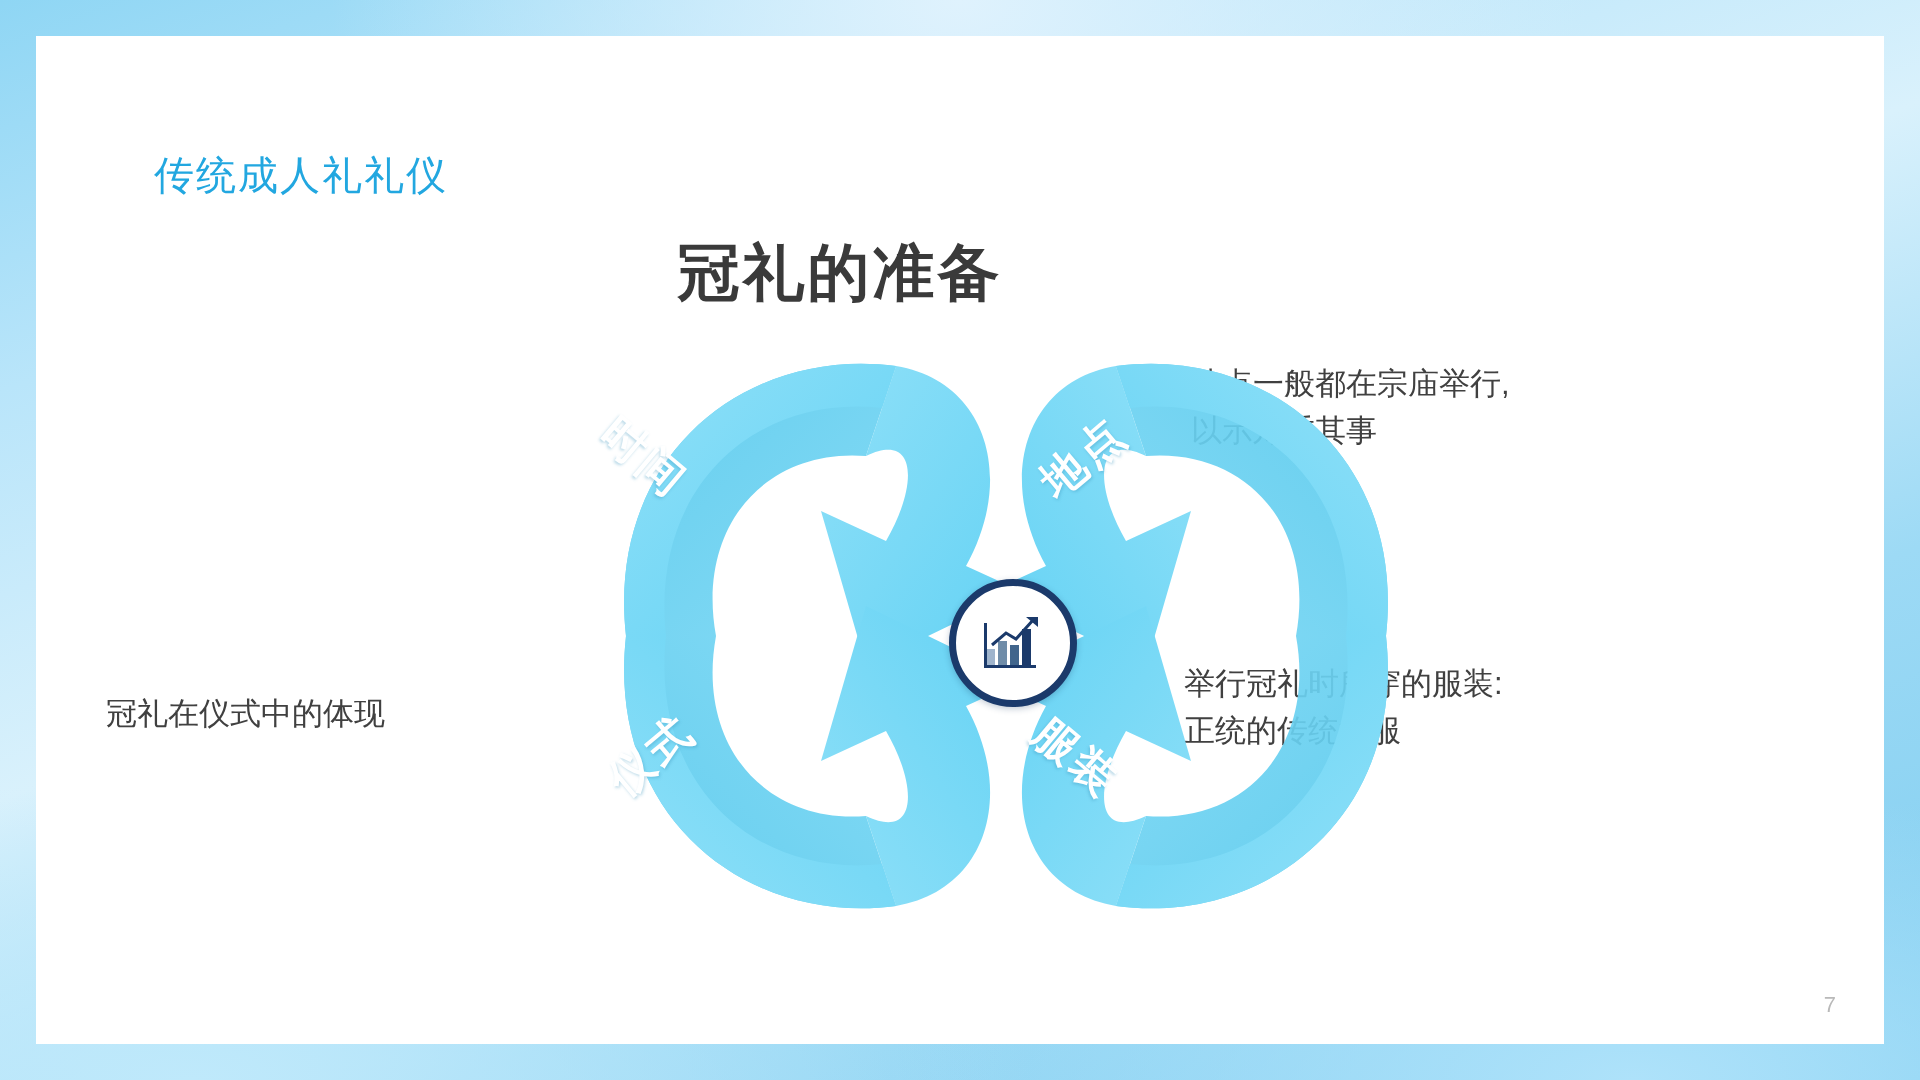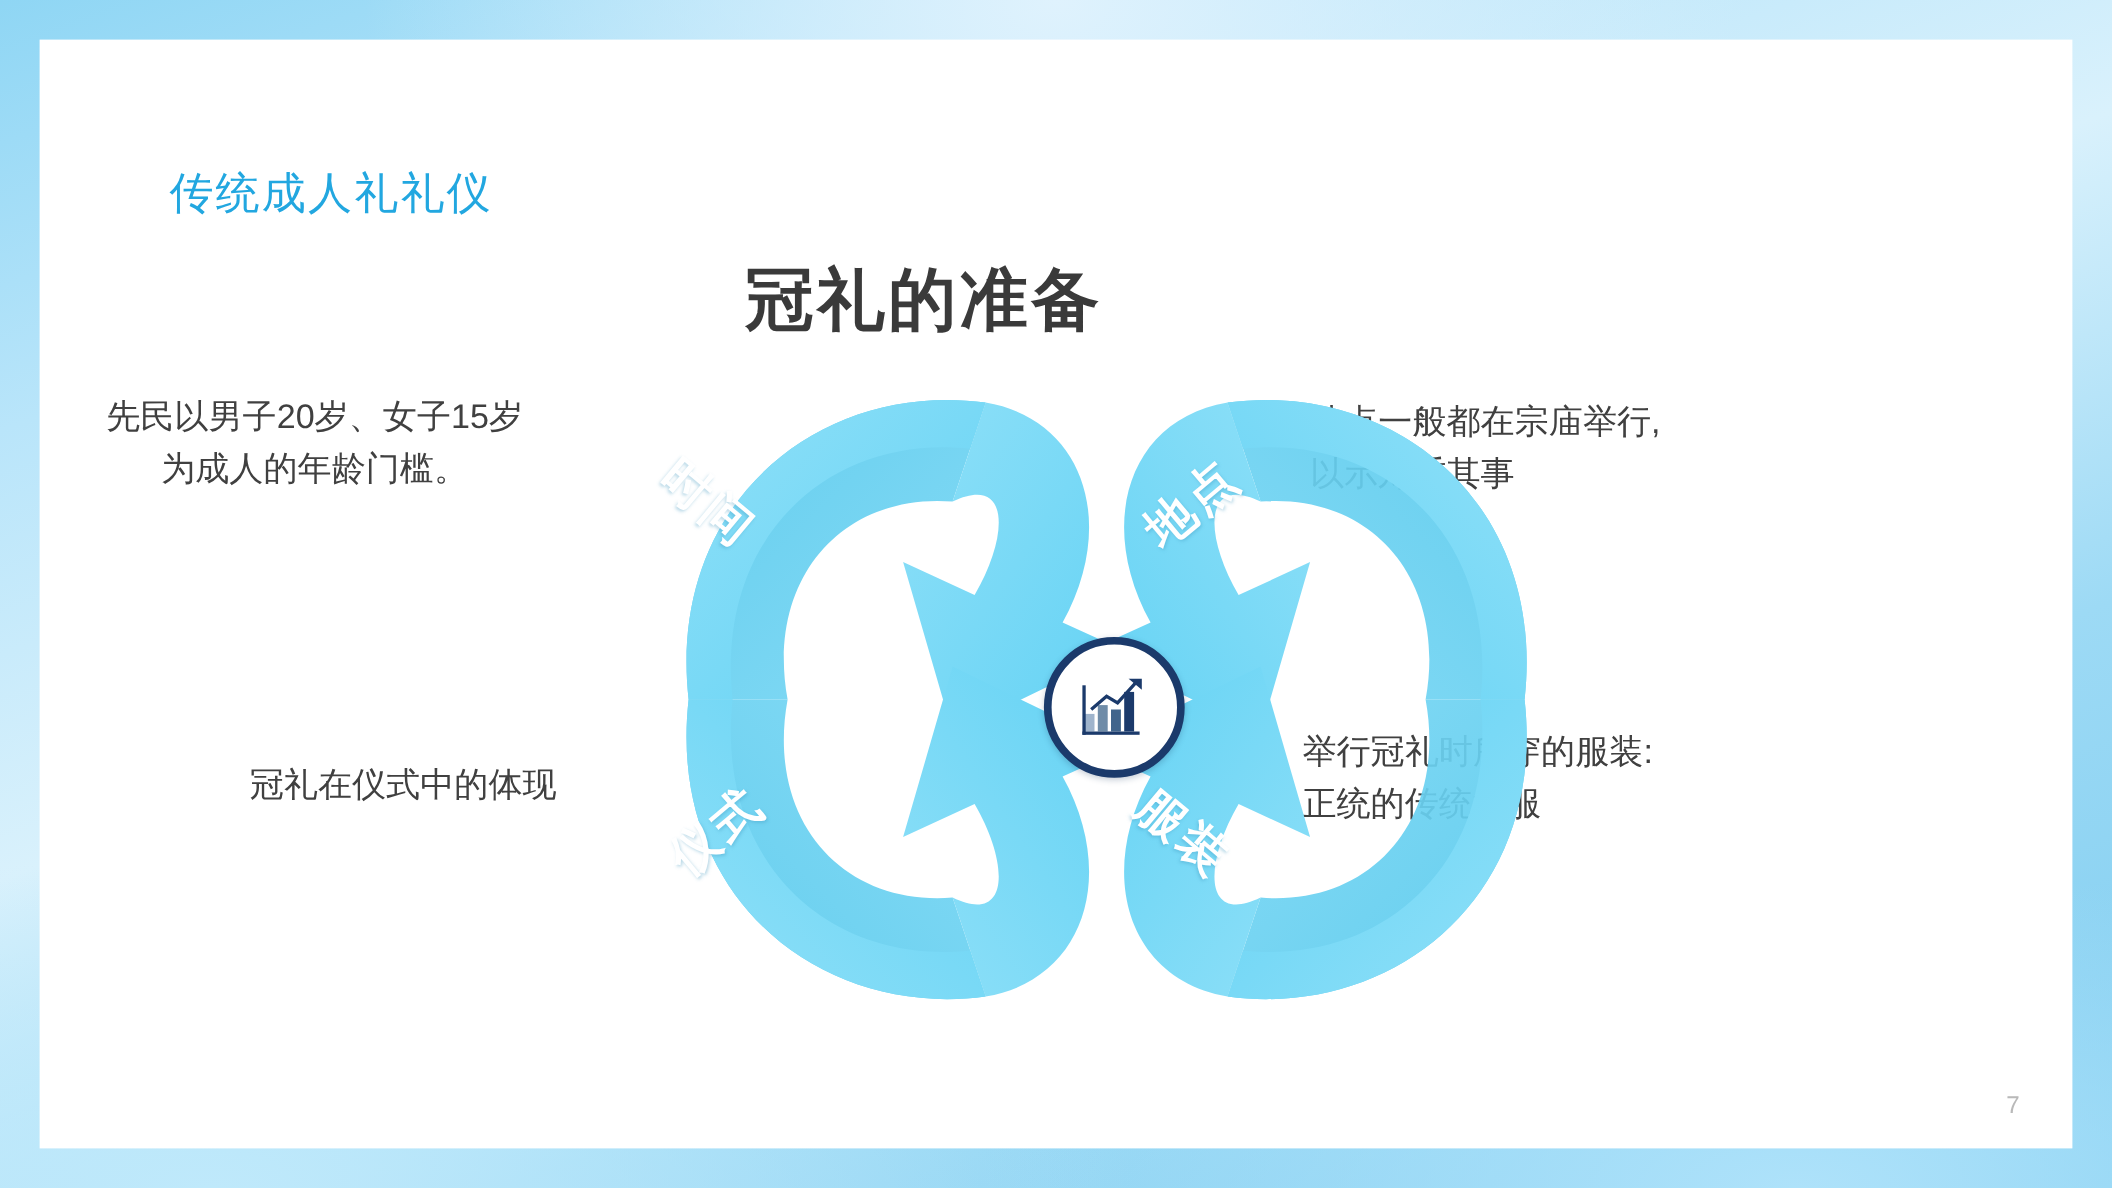"先民以男子20岁、女子15岁" div.txt { html: <div> <p>先民以男子20岁、女子15岁</p> <p>为成人的年龄门槛。</p> </div> -> none }
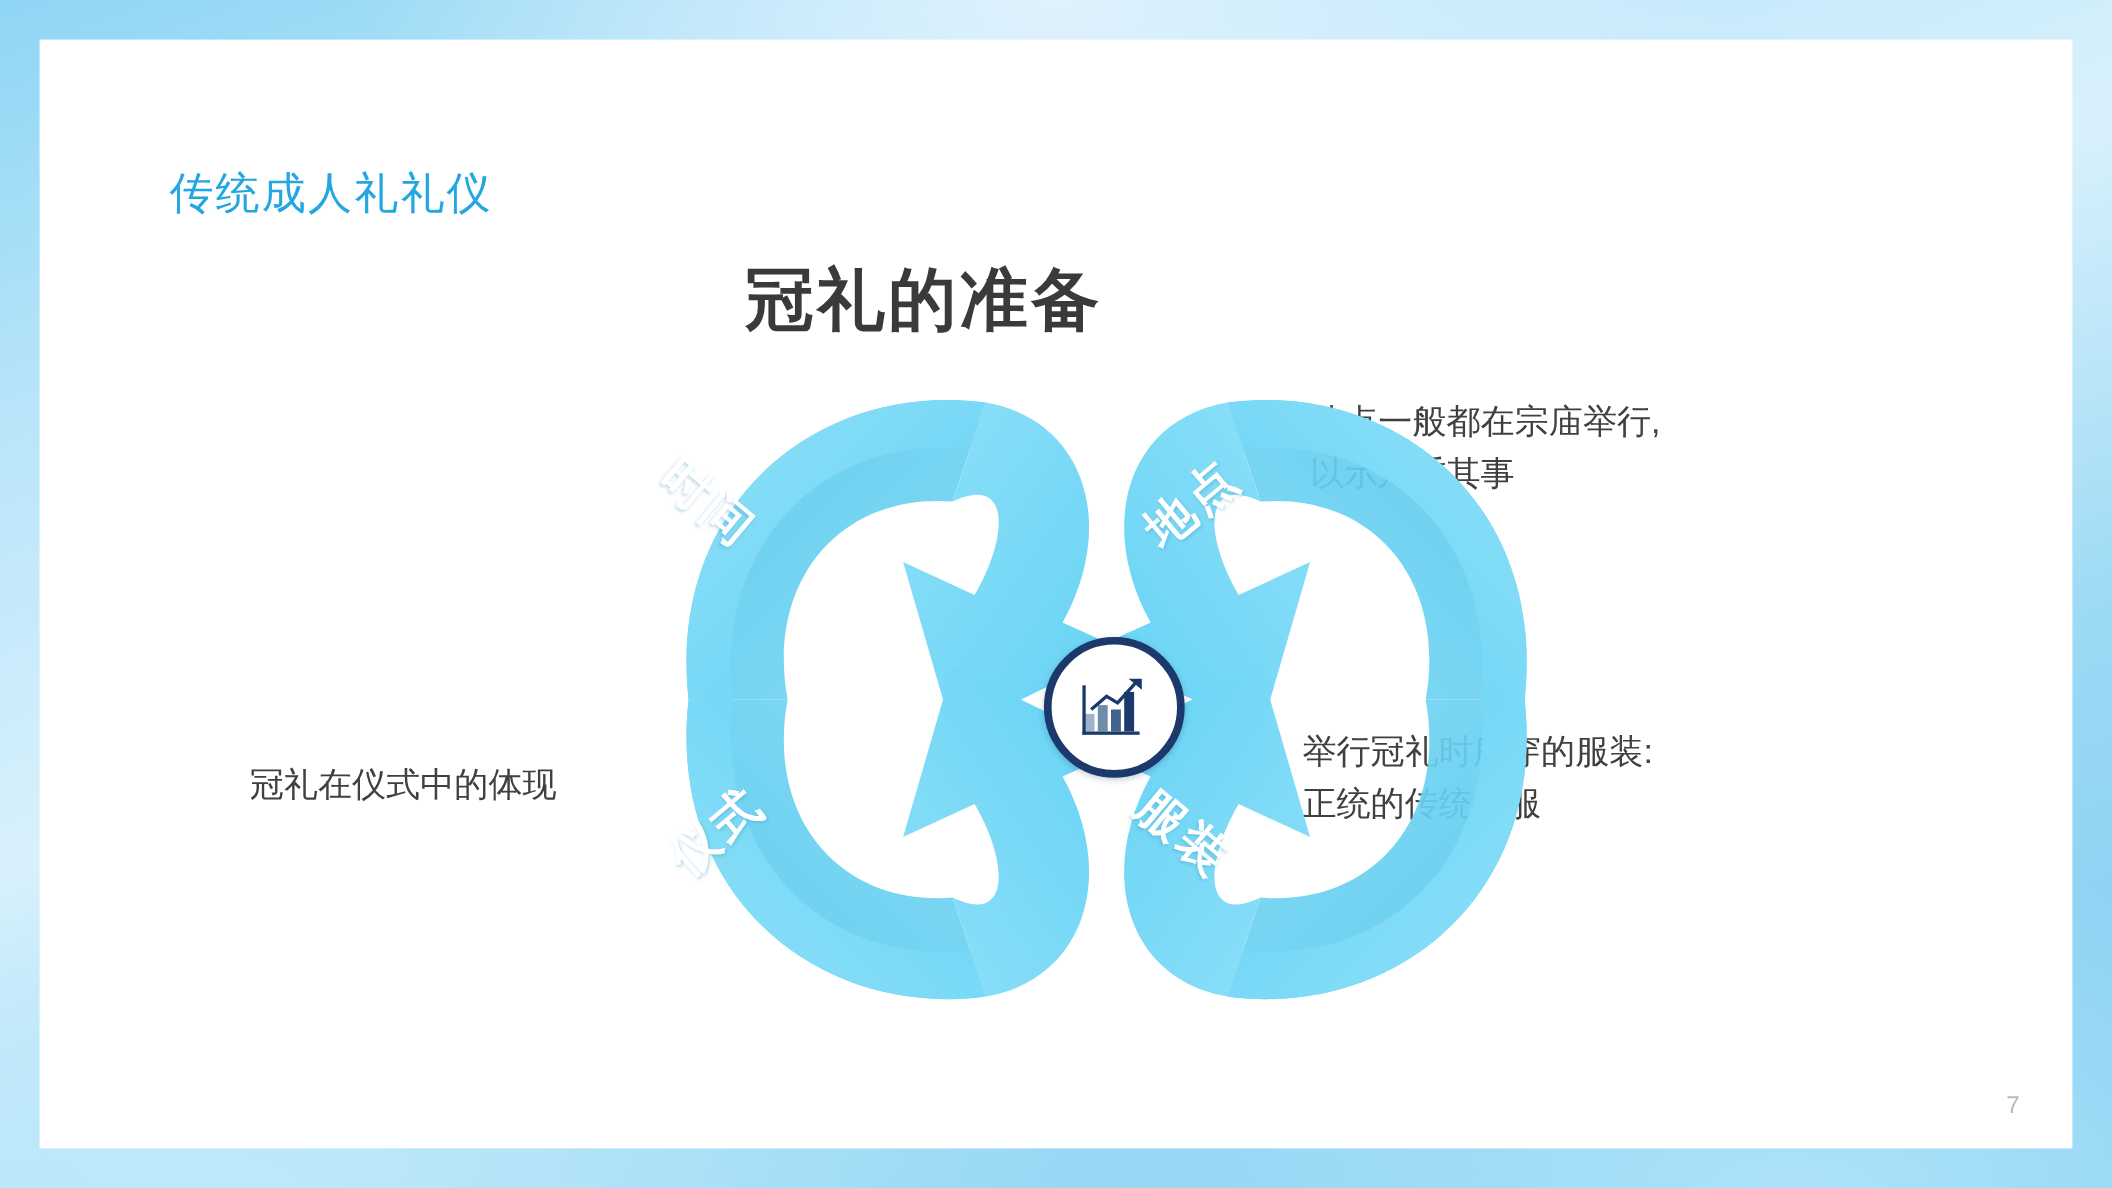"冠礼在仪式中的体现" .txt-bl { text-align: right -> left }
